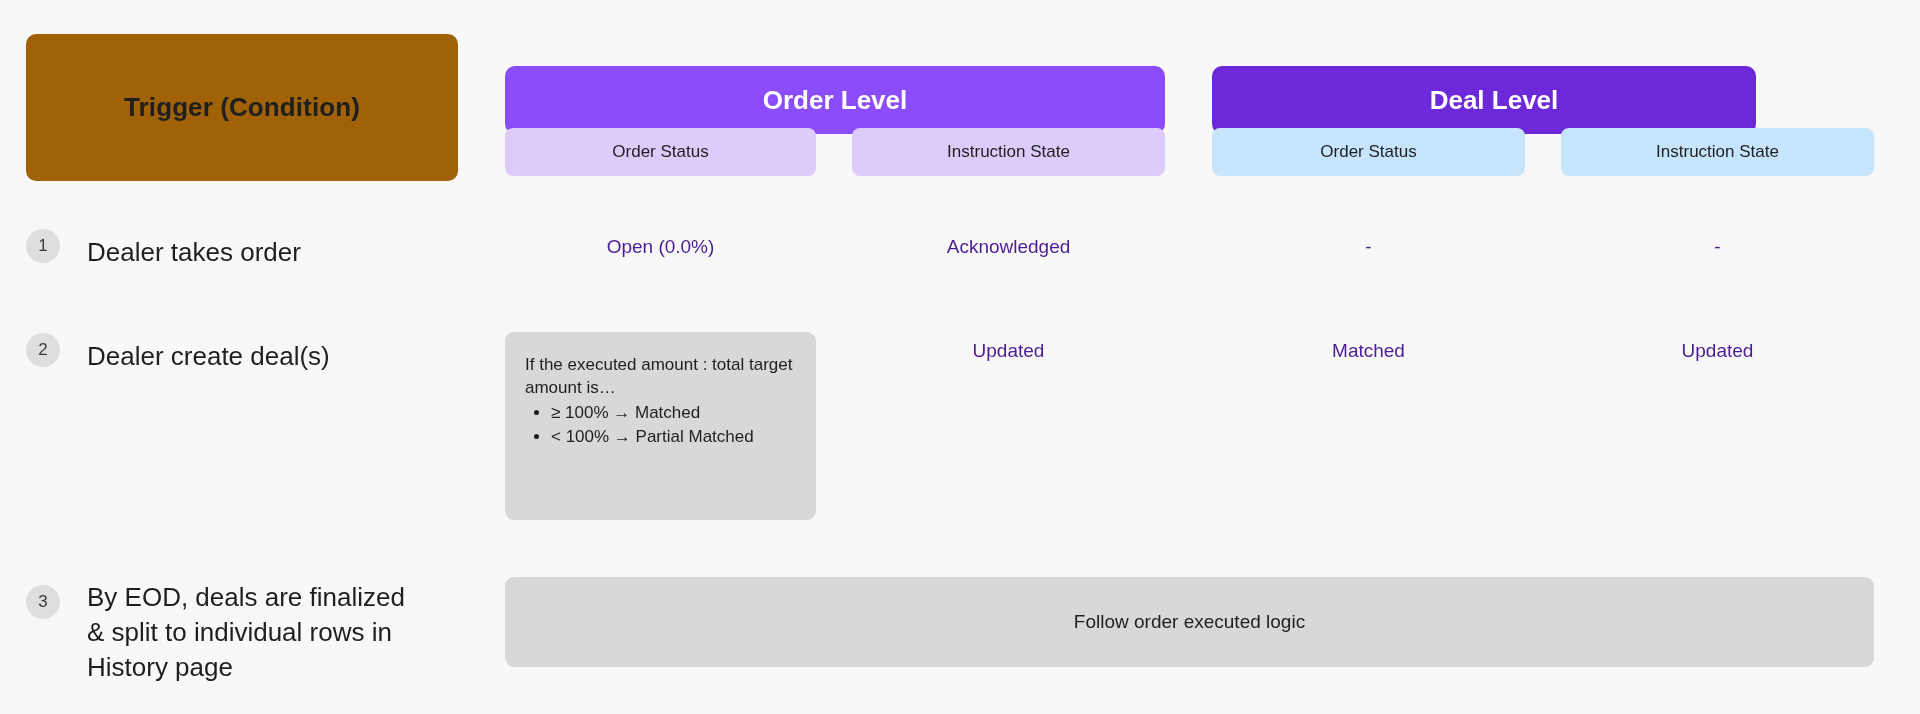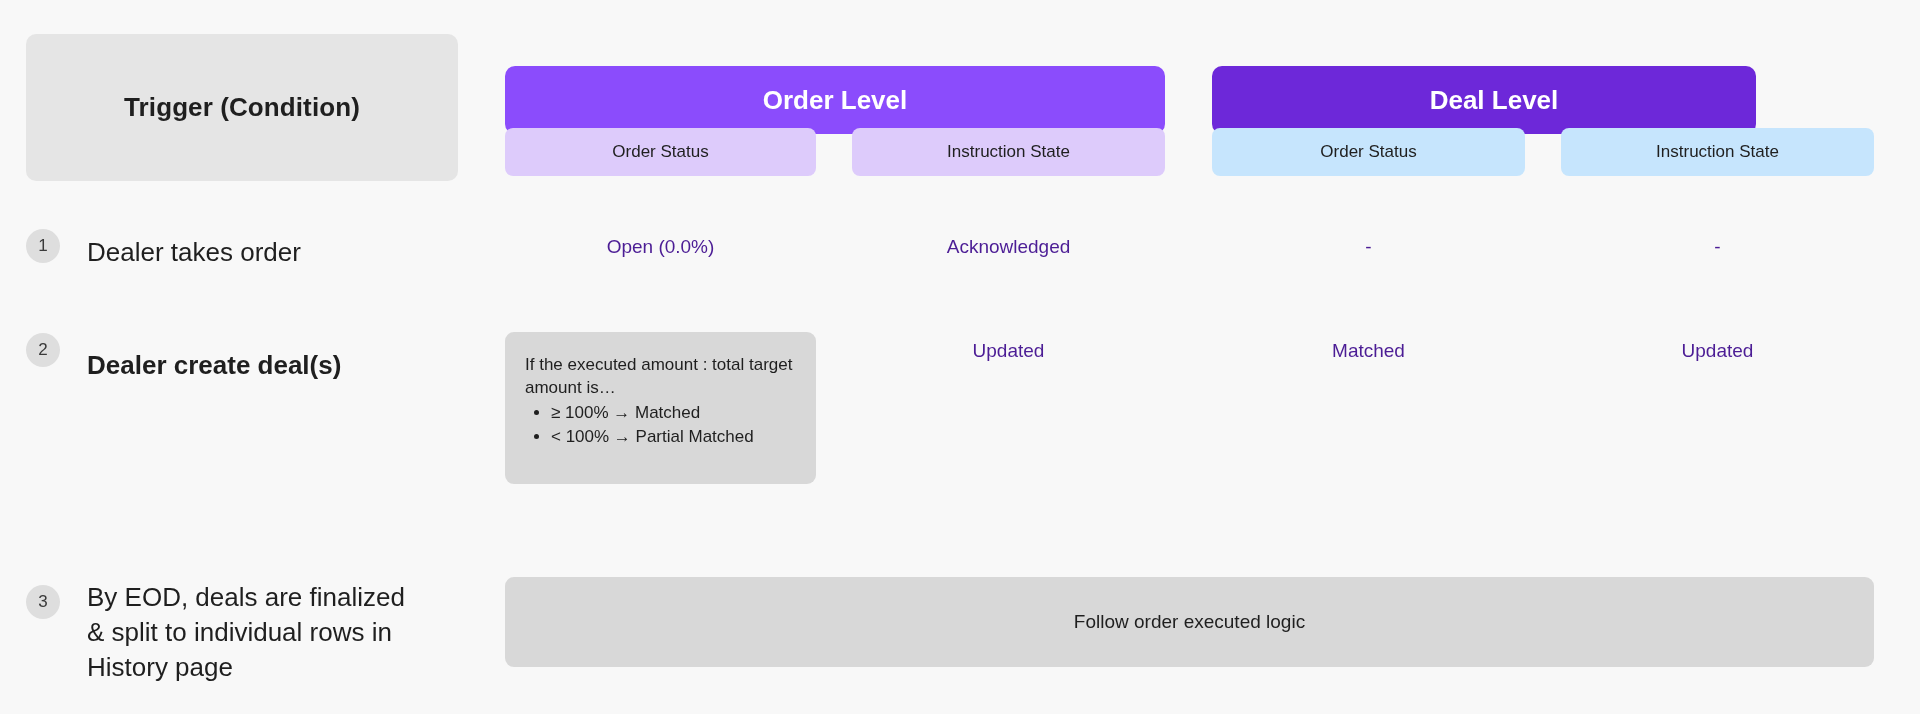"Trigger (Condition)" .trigger-card { background: #e5e5e5 -> #a16207 }
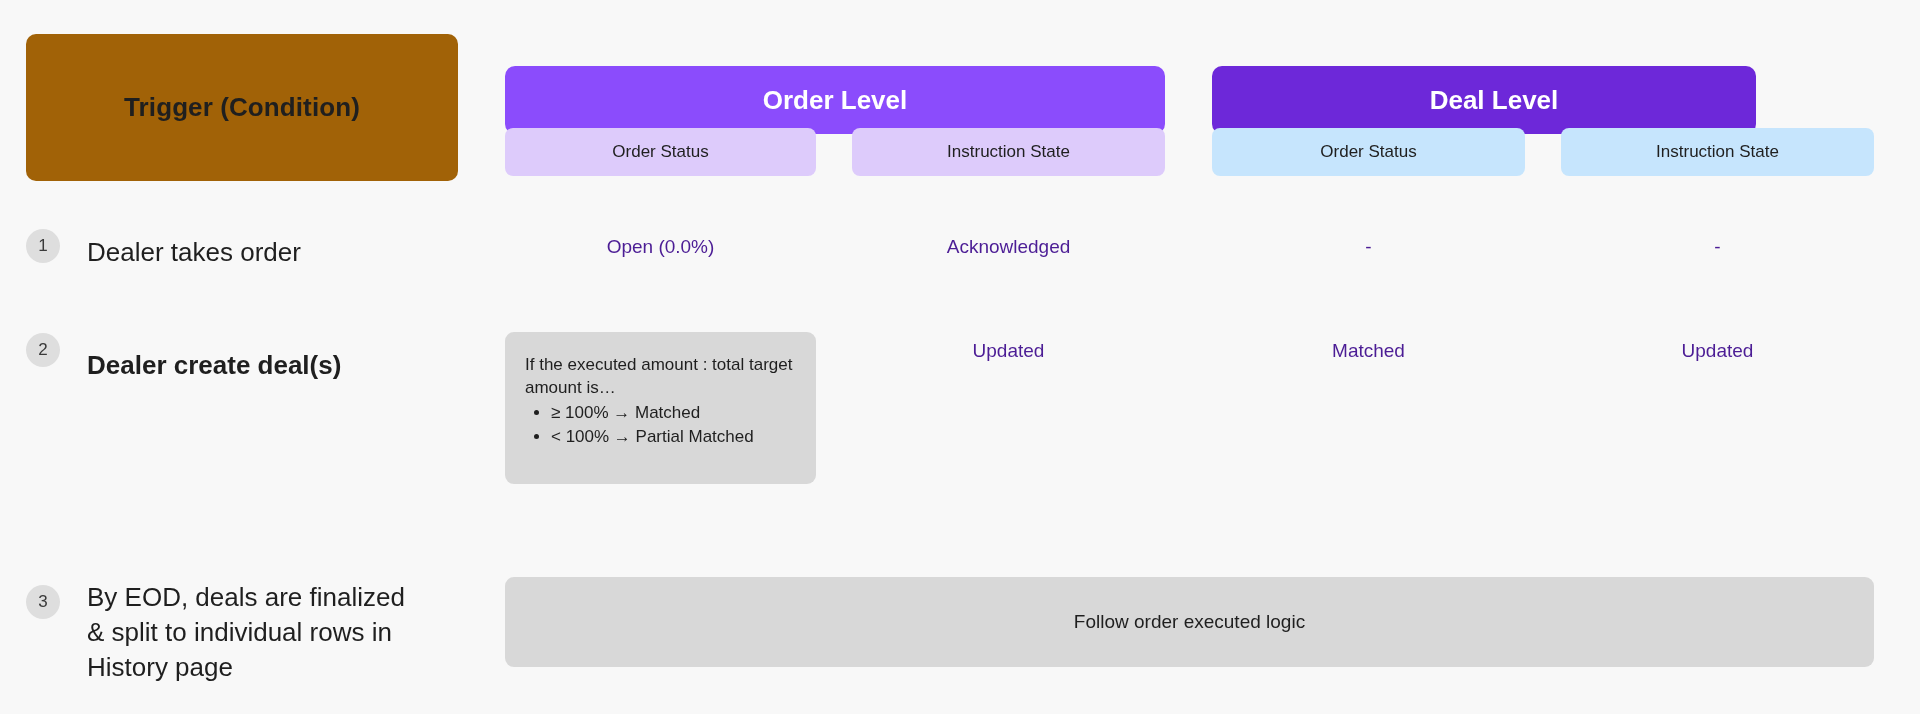"Dealer create deal(s)" .r2-lab { font-weight: bold -> none; top: 348px -> 339px }
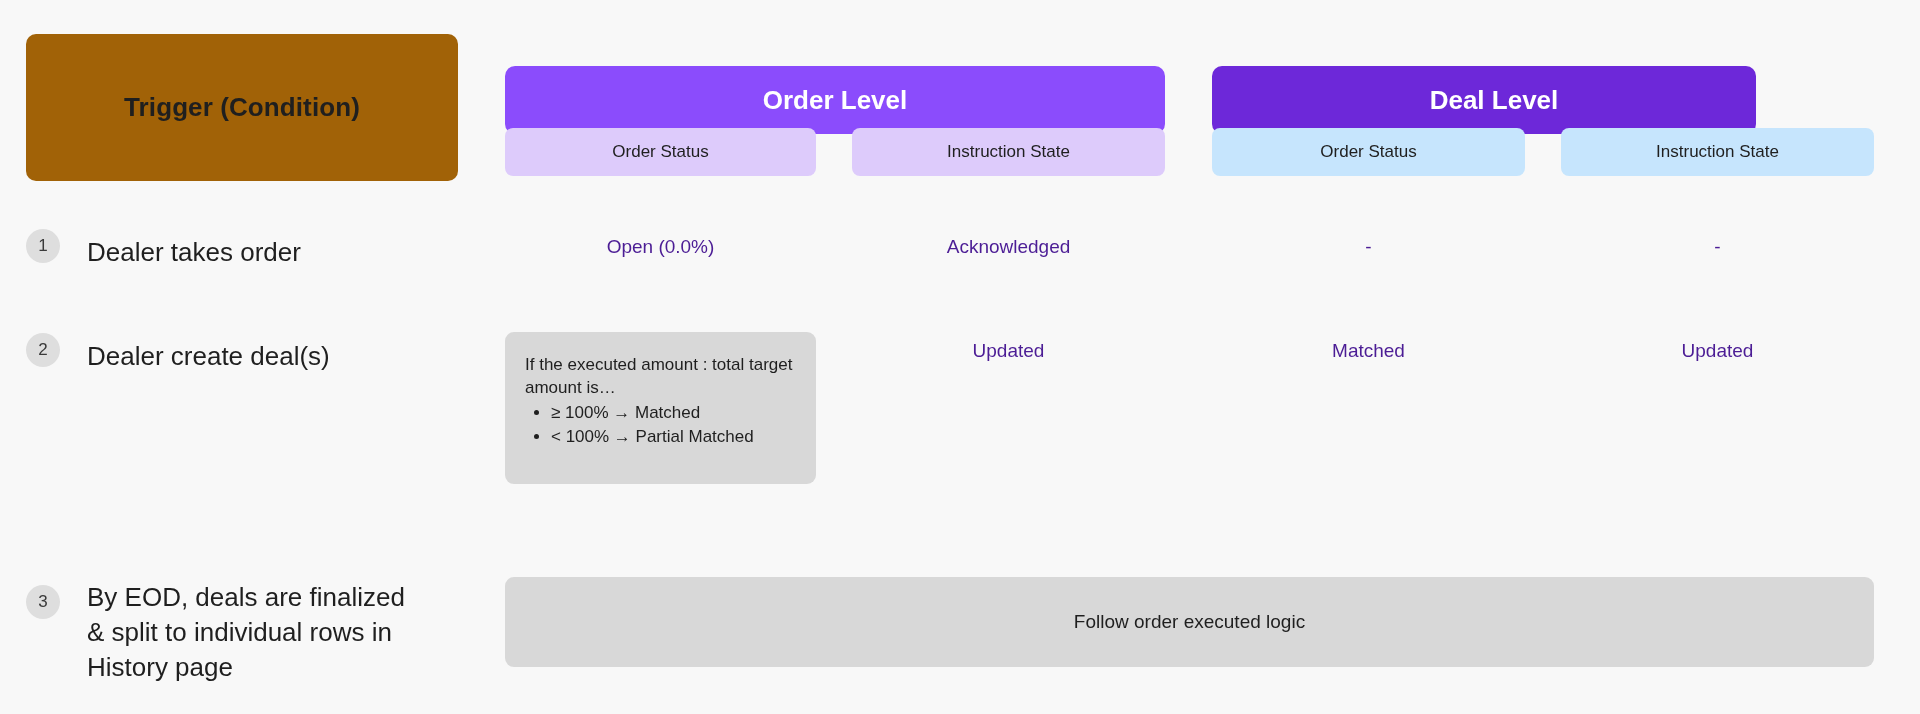"If the executed amount :" .detail-box { height: 152px -> 188px }
